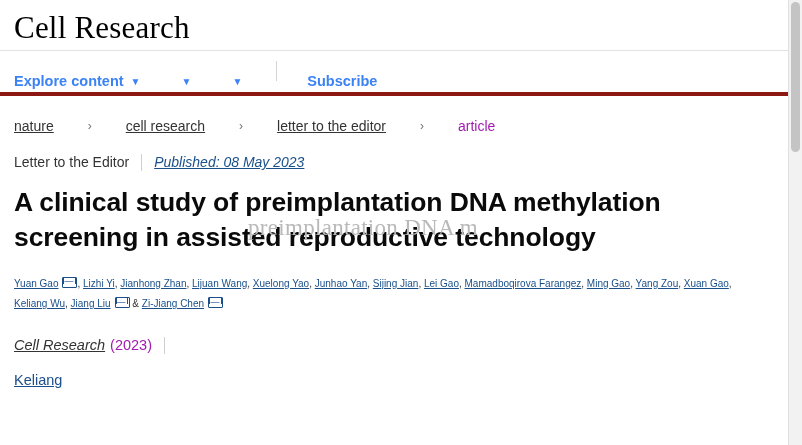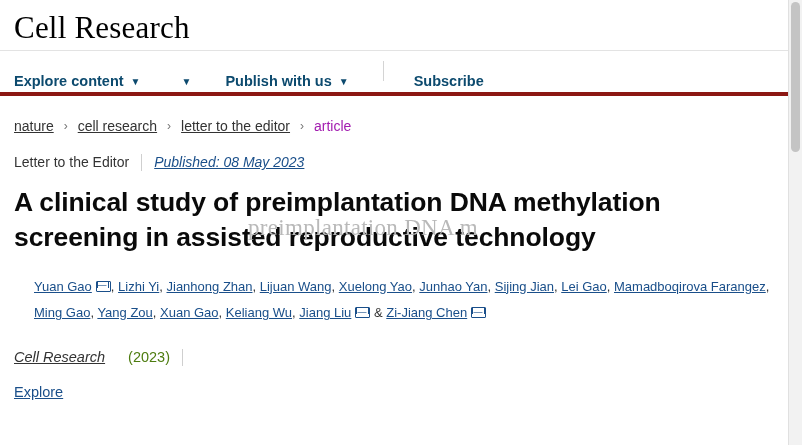"Explore content" .nav-item { color: #0c4a6e -> #3b82f6 }
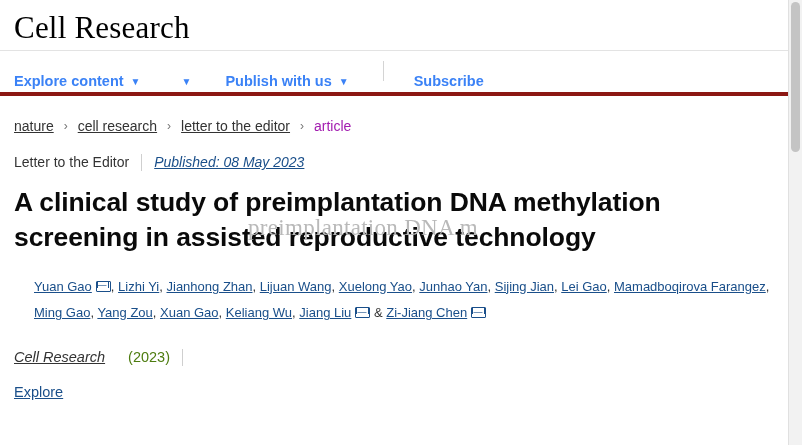"Publish with us" span { html: <span>Publish with us</span> -> none }
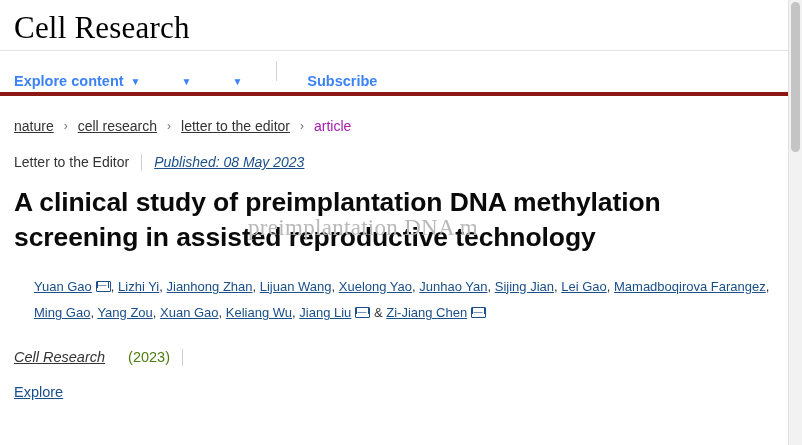"nature" .breadcrumb { gap: none -> 24px }
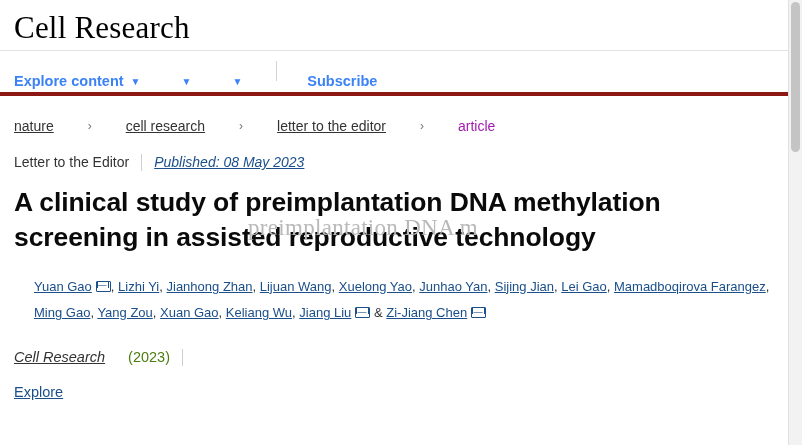"Yuan Gao , Lizhi Yi," .authors { font-size: 13px -> 10px; margin-left: 20px -> none }
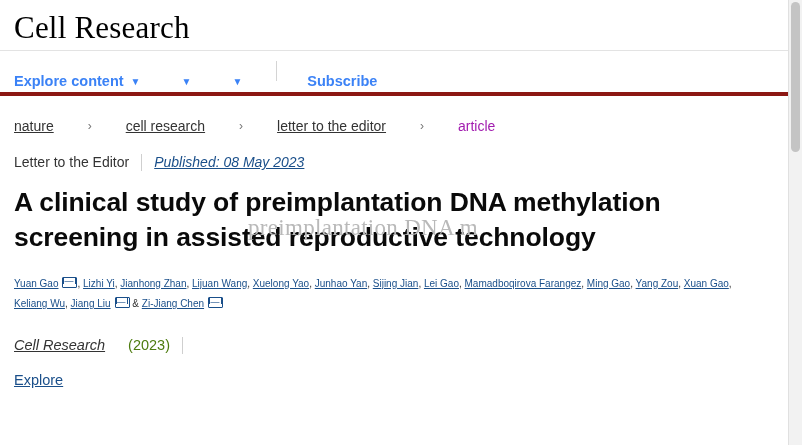"(2023)" .citation .year { color: #4d7c0f -> #a21caf; margin-left: 23px -> 5px }
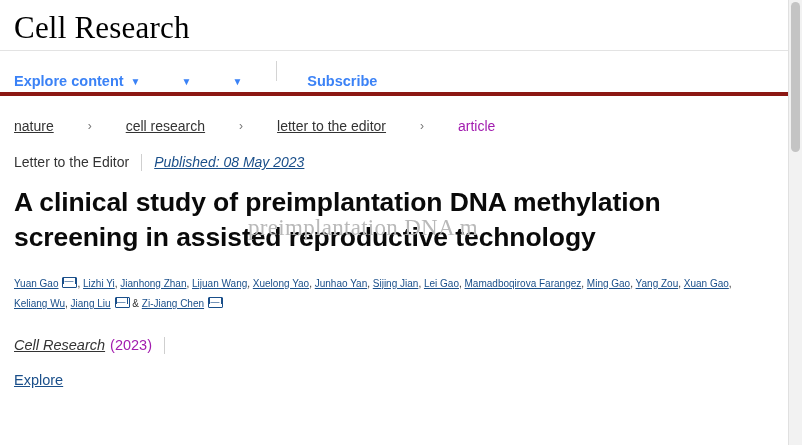"Explore" a { text: Explore -> Keliang }
